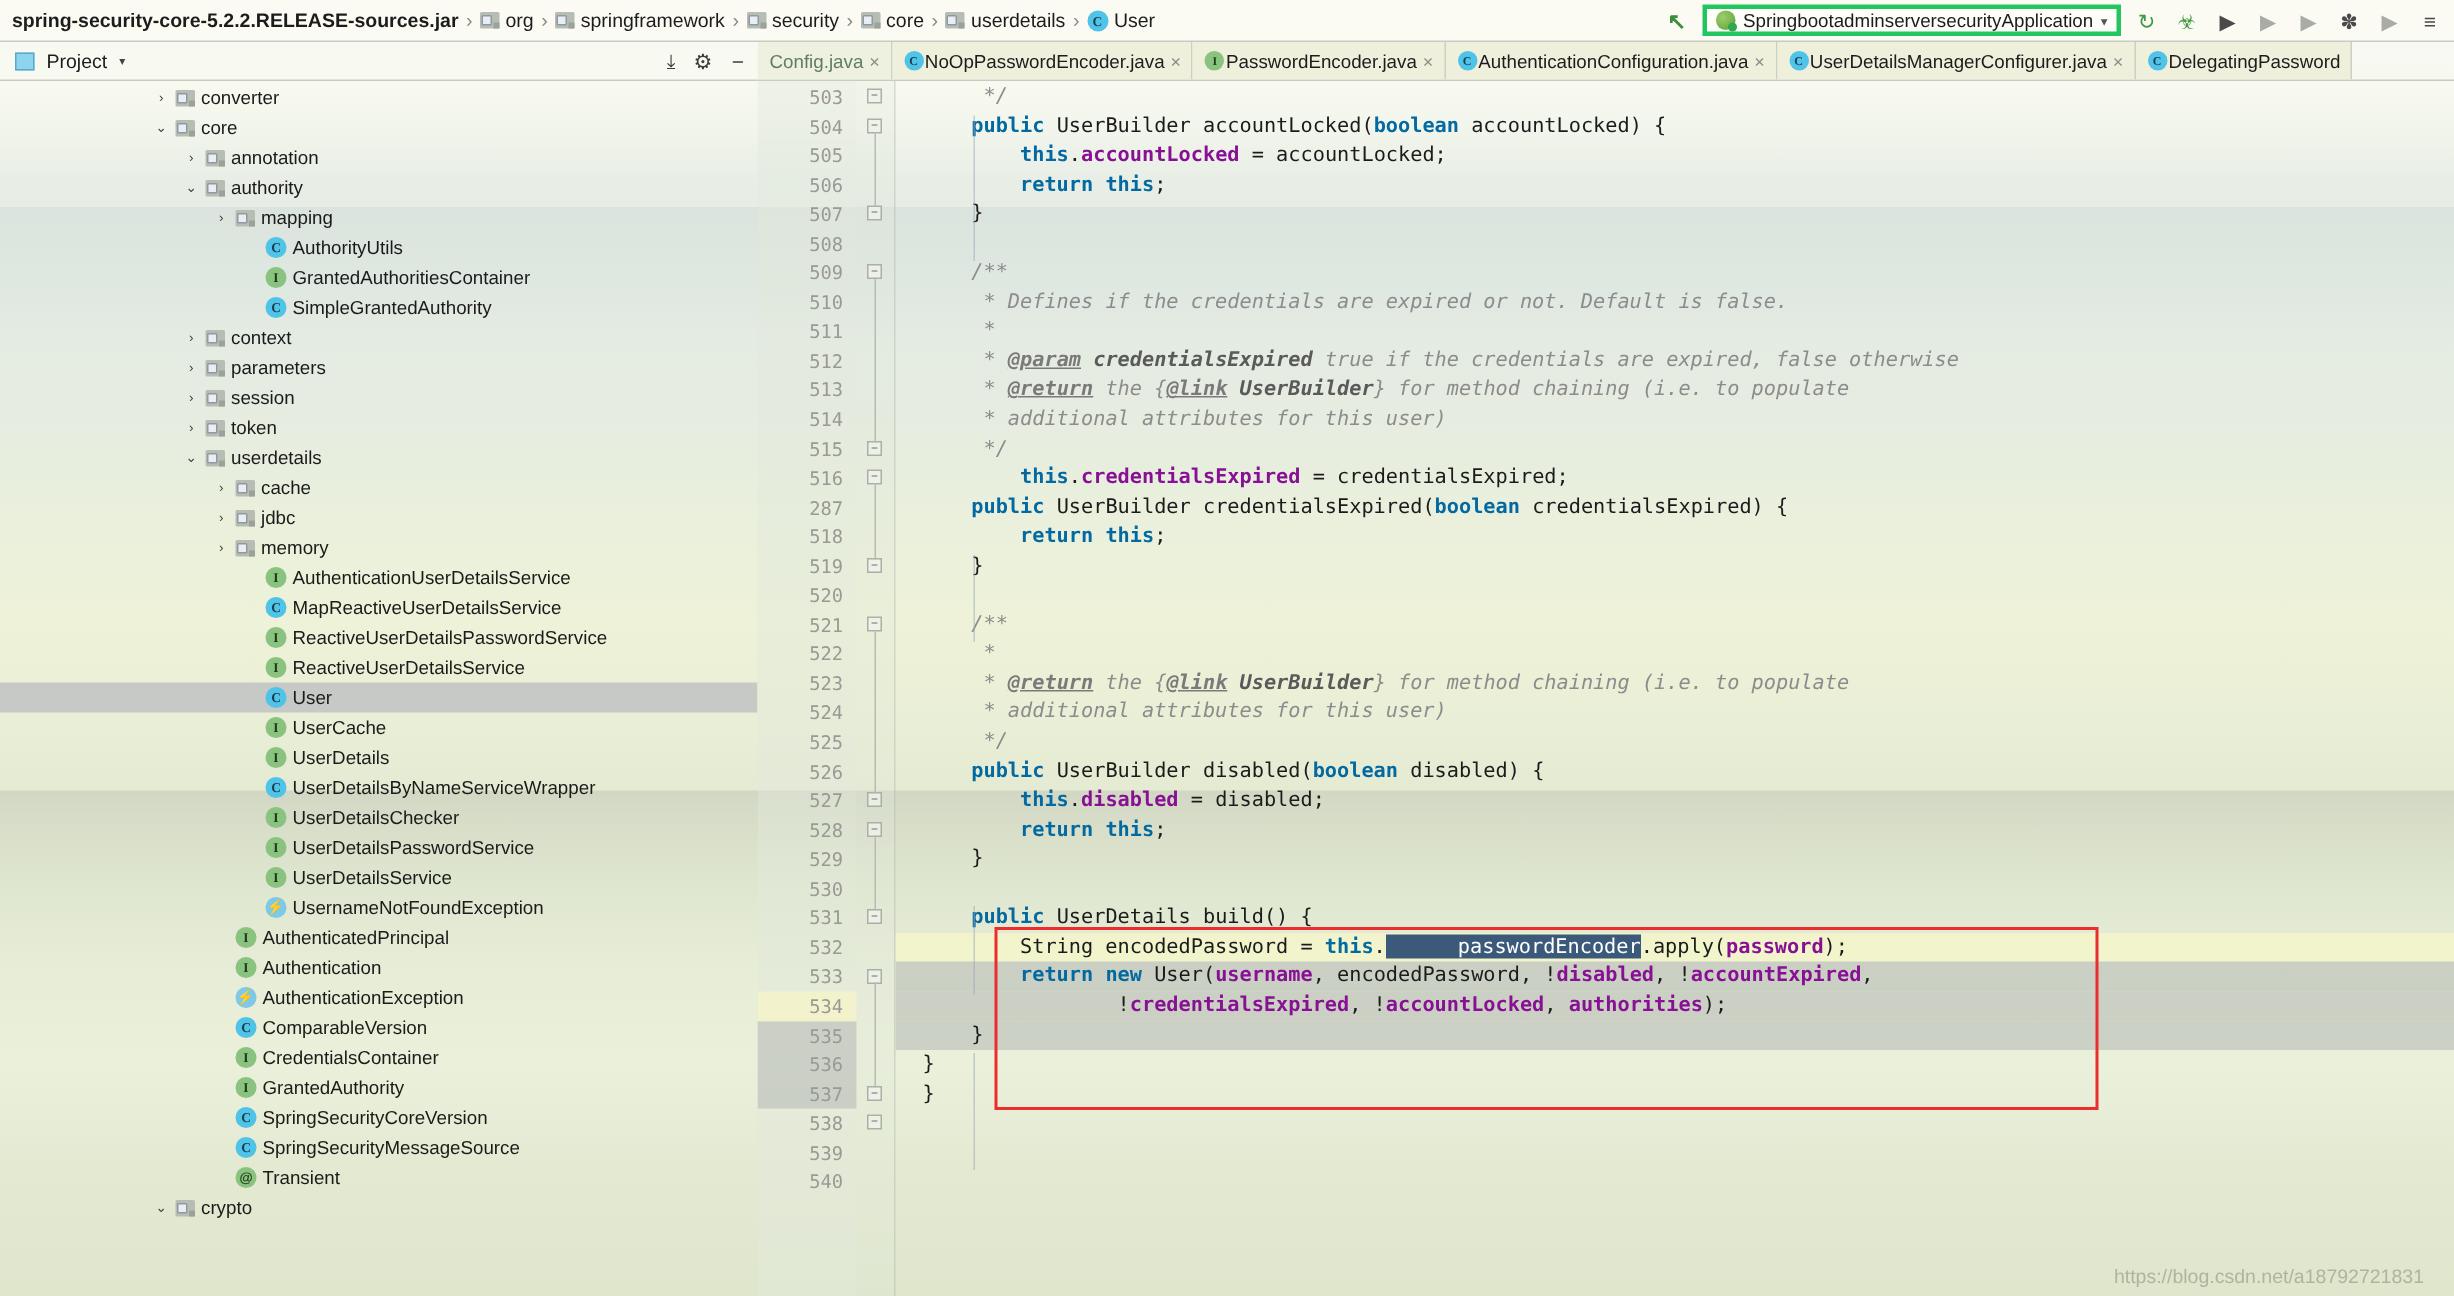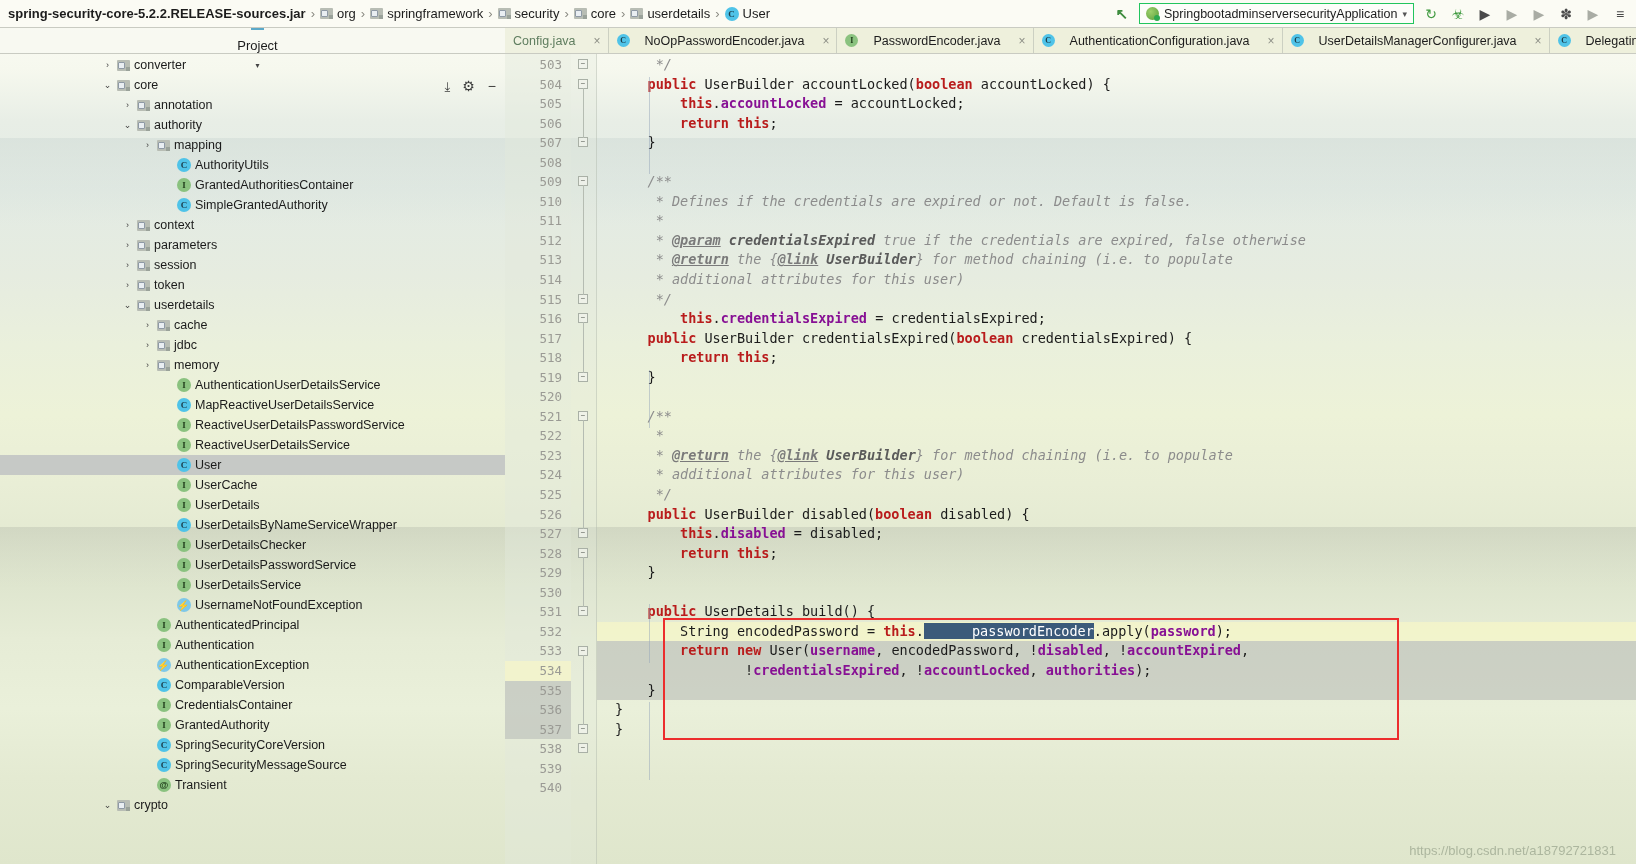"SpringbootadminserversecurityApplication" .runcfg { border: 1px solid #22c55e -> 3px solid #22c55e }
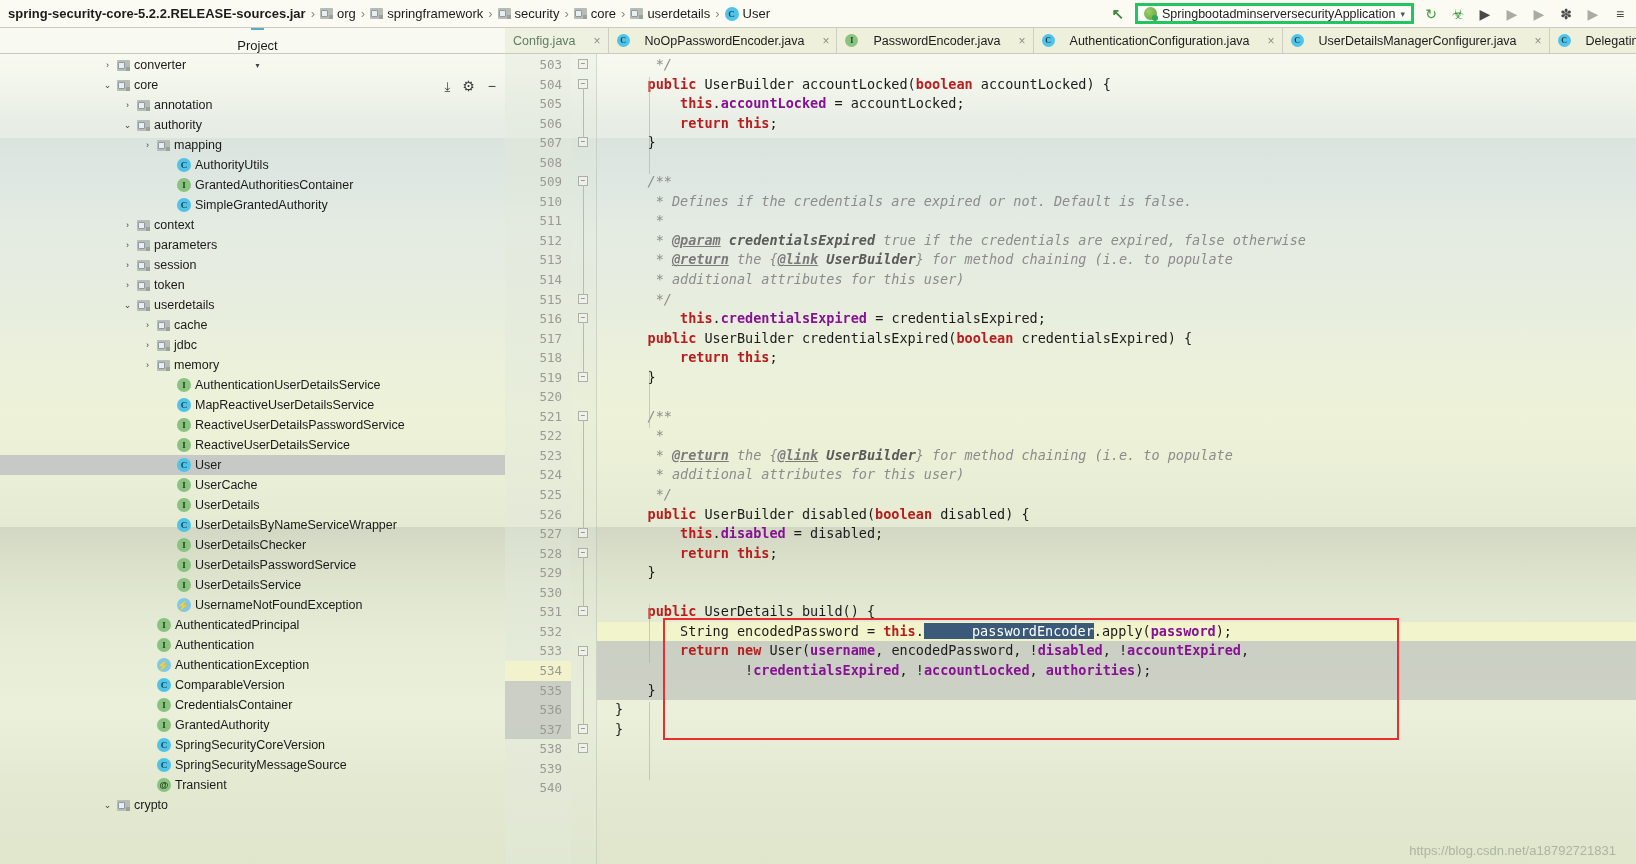"Project" .proj-toolbar { flex-direction: column -> none }
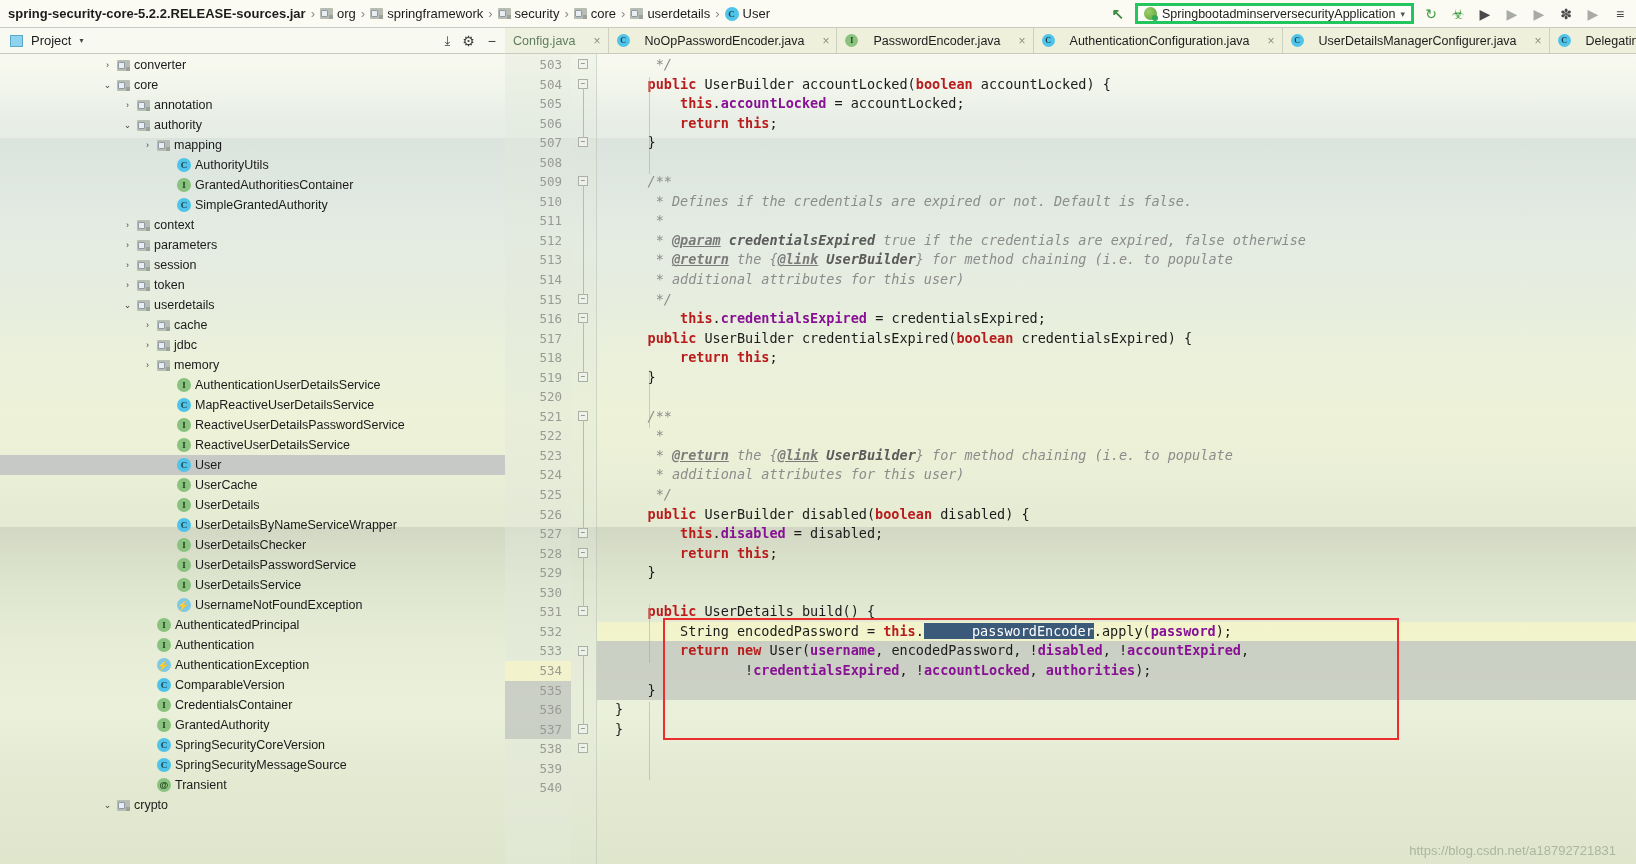"Config.java" .tab { gap: 15px -> 1px }
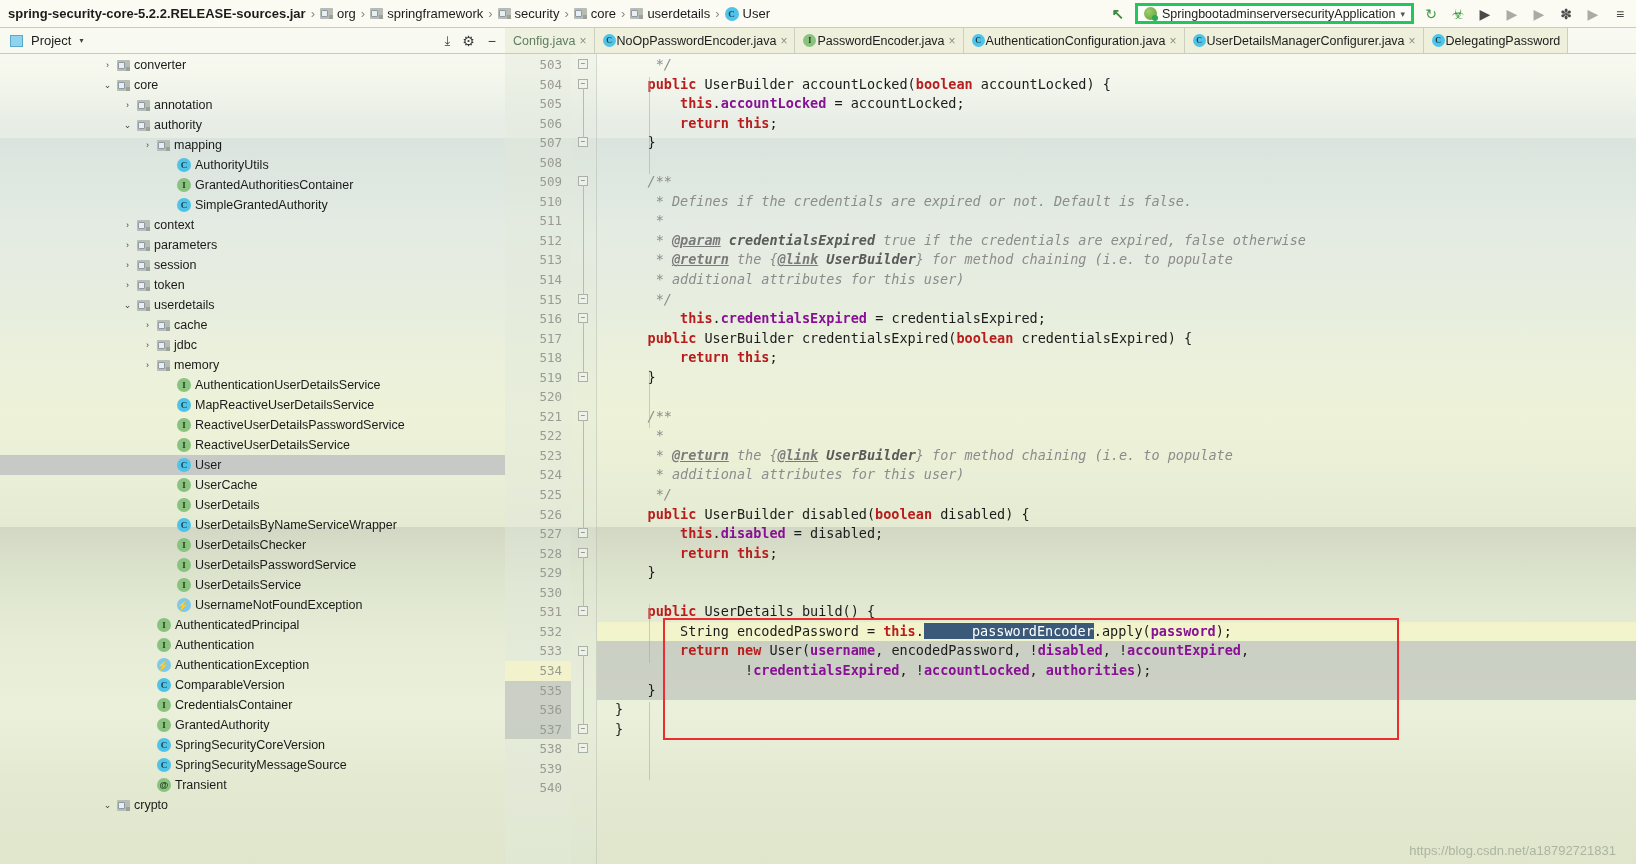"public" .kw { color: #b91c1c -> #0369a1 }
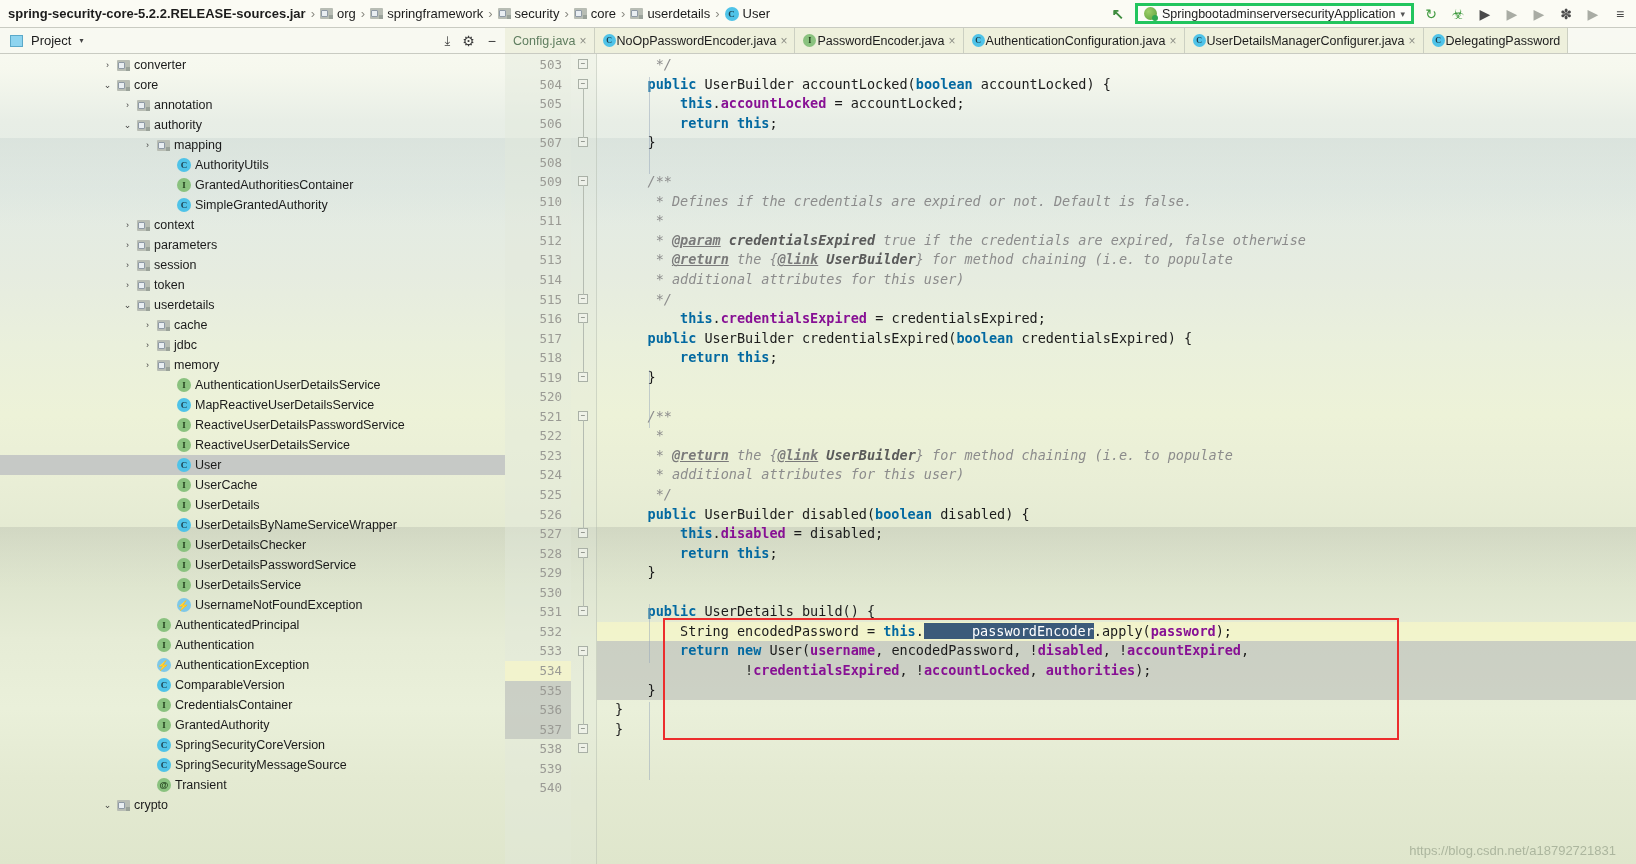"517" div.ln { text: 517 -> 287 }
